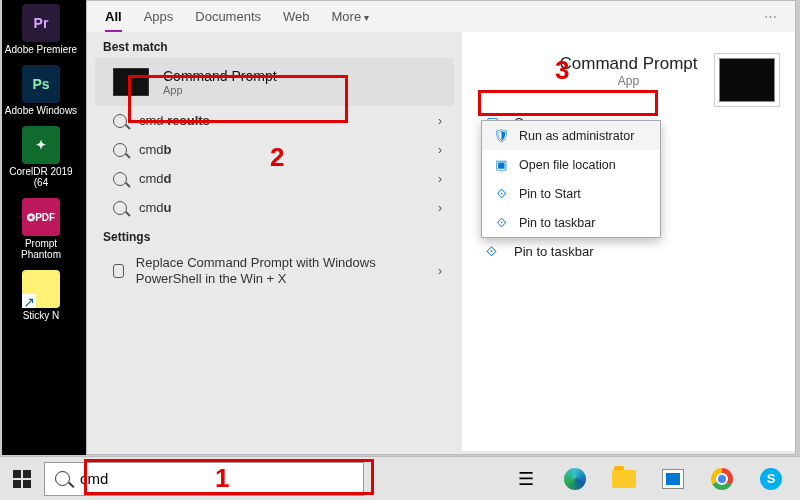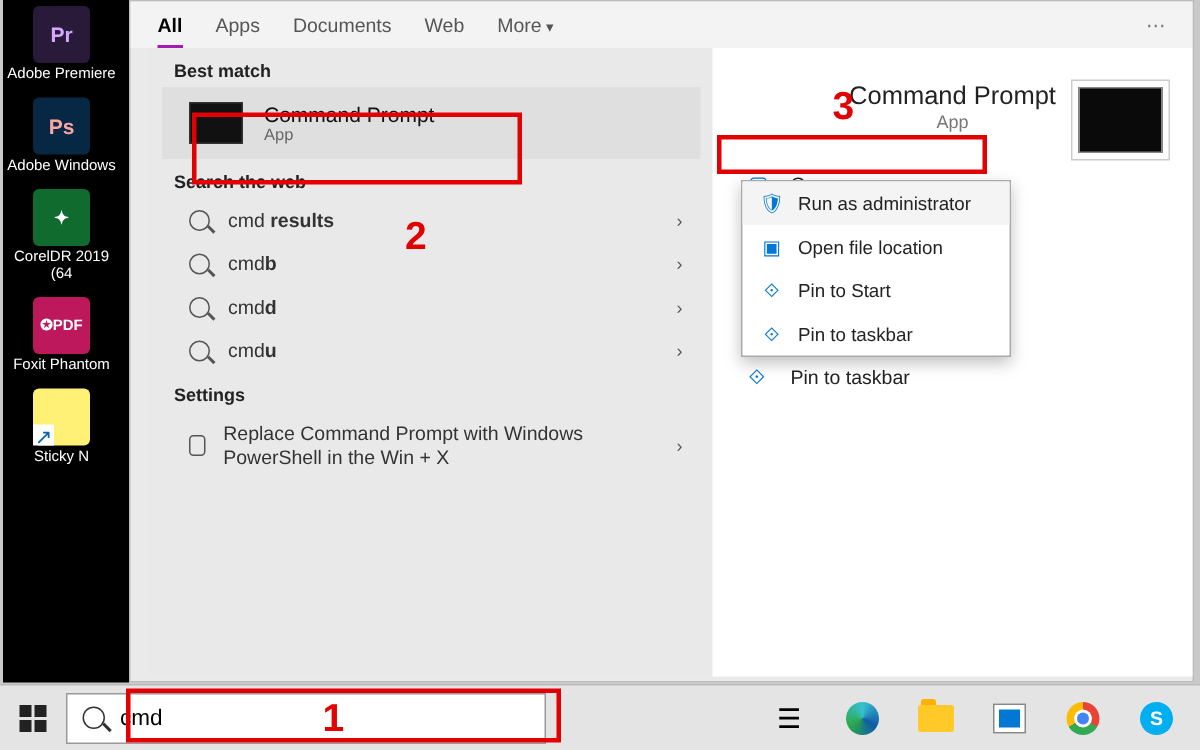"Best match" .left { margin-left: 13px -> none }
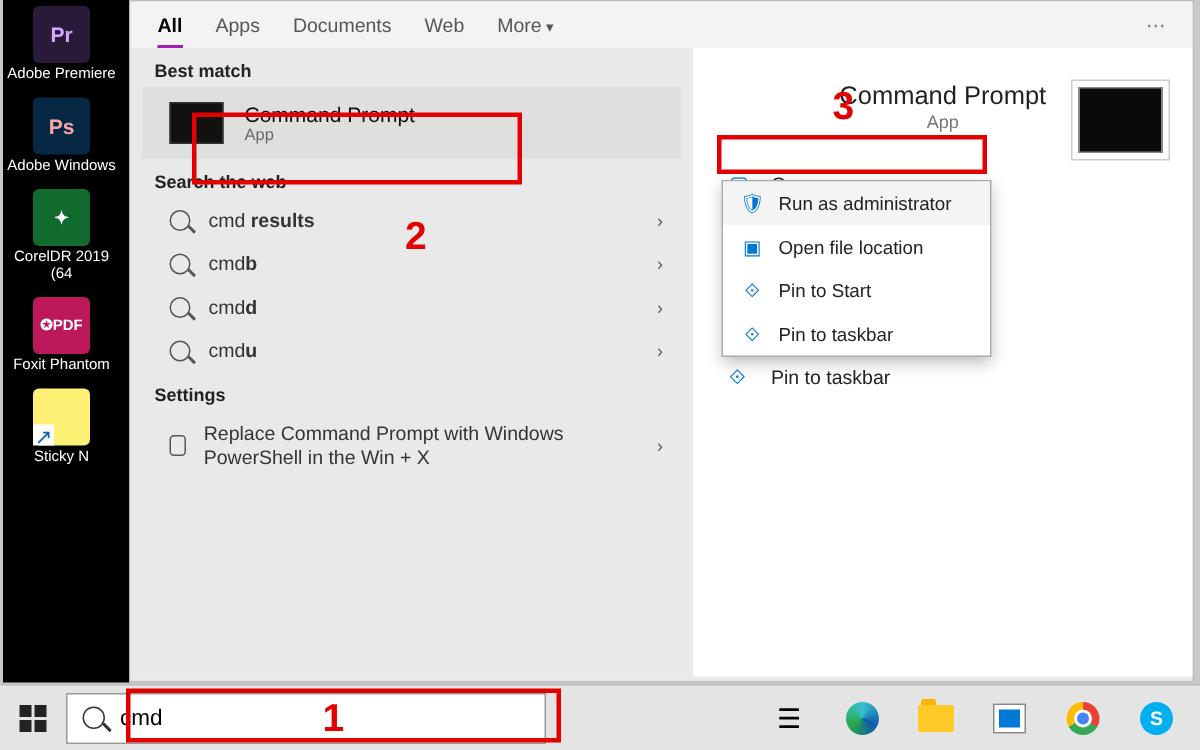"Ps" .ps { color: #fca5a5 -> #86efac }
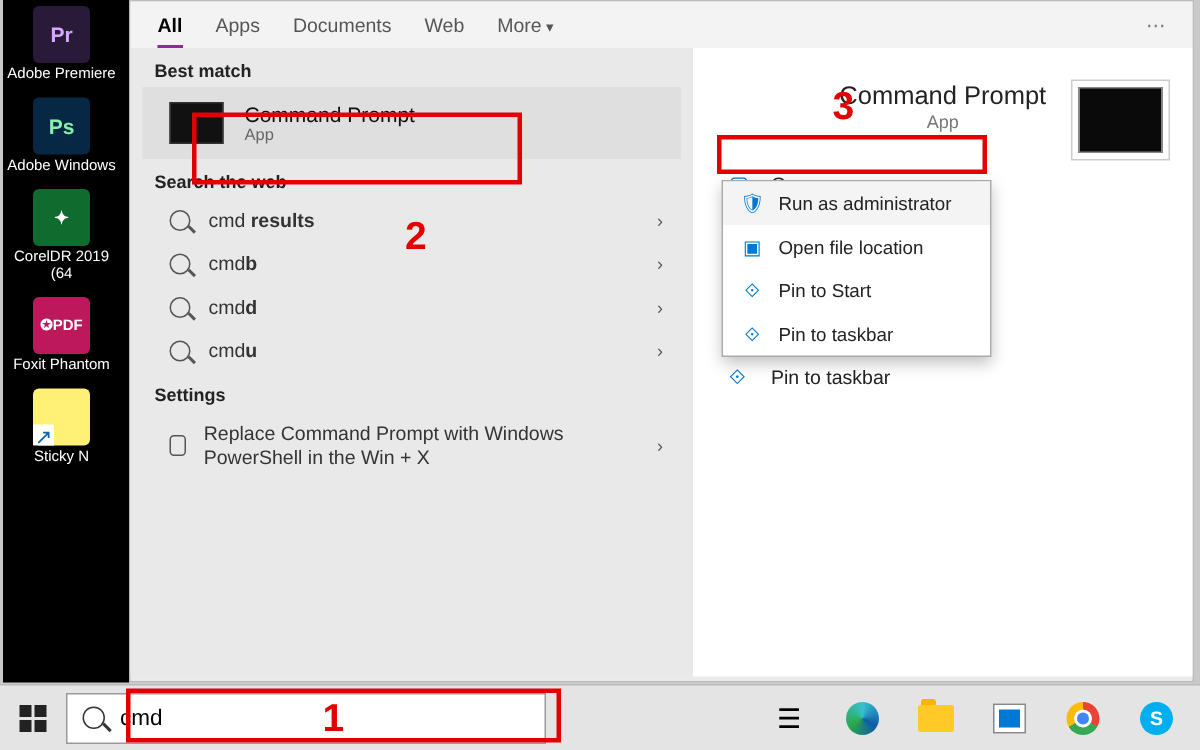"Search the web" div.sect { html: <div>Search the web</div> -> none }
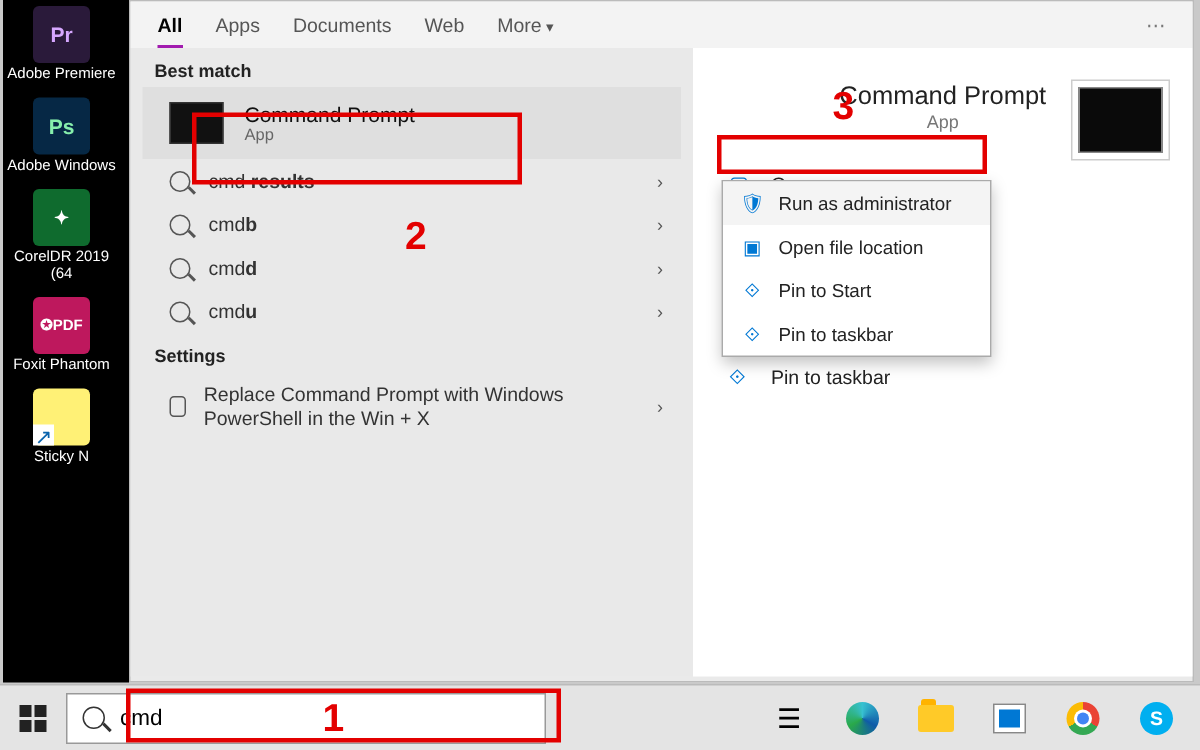"Foxit Phantom" div { text: Foxit -> Prompt }
